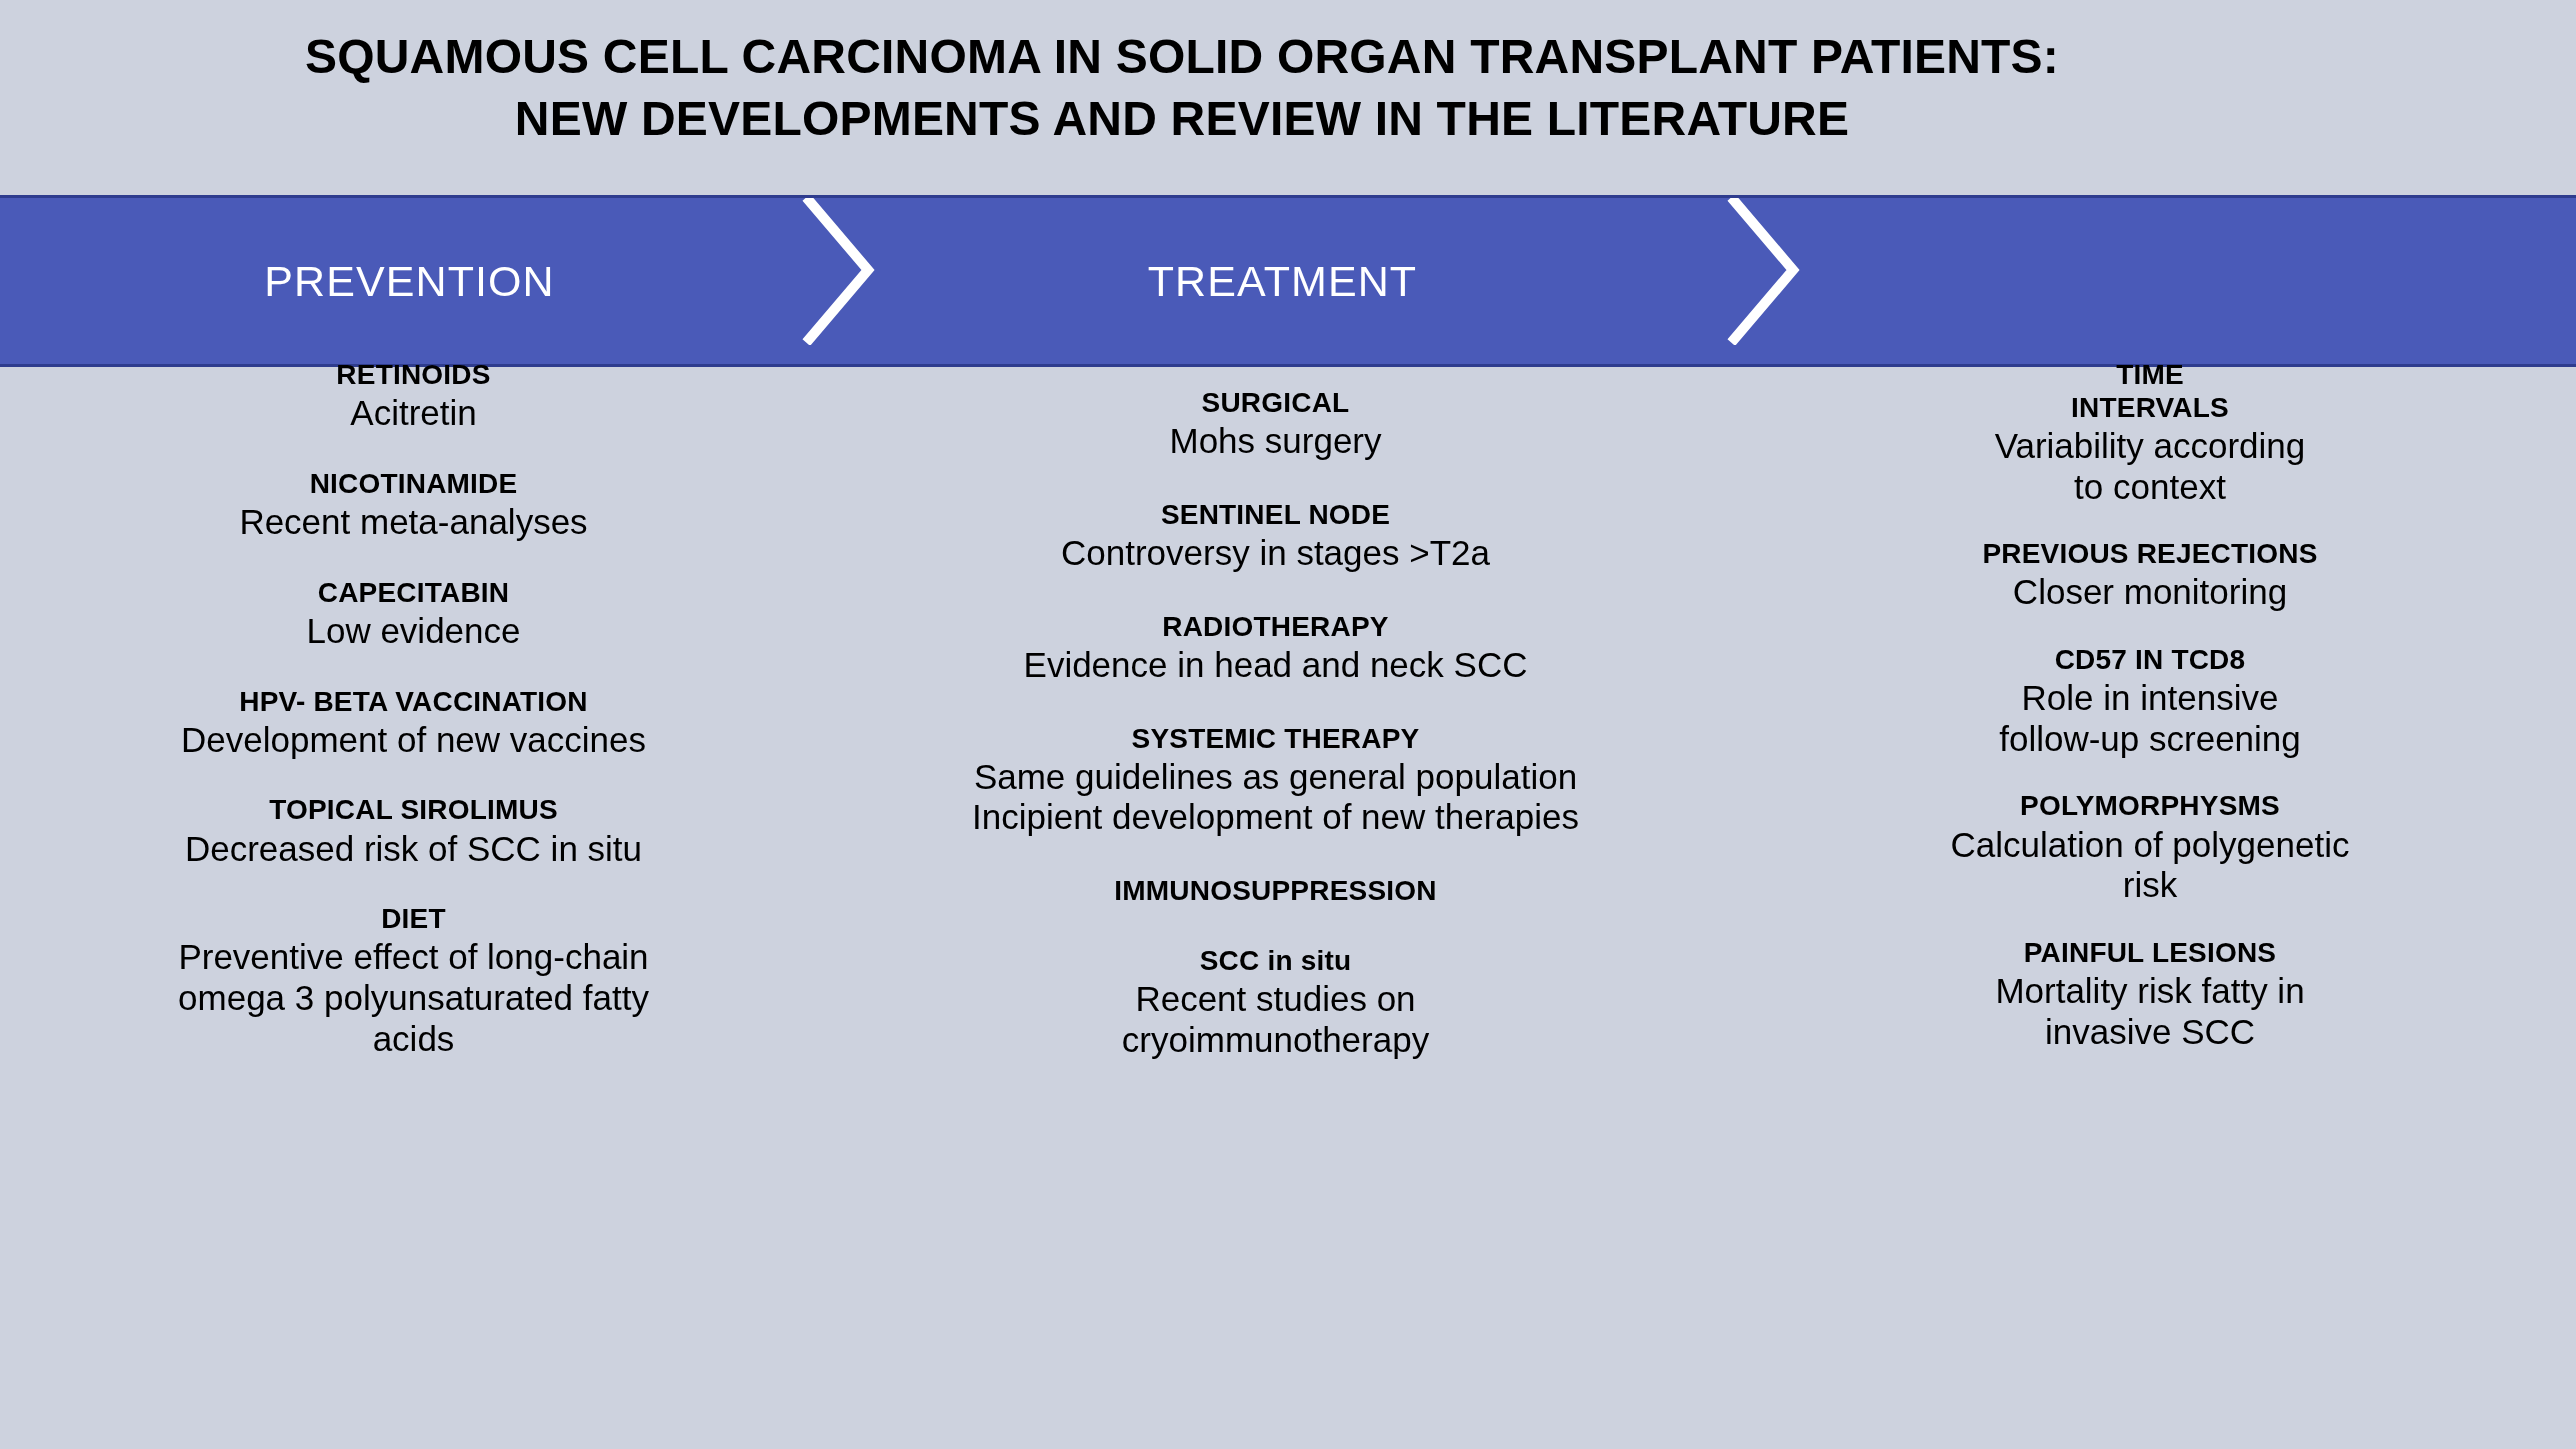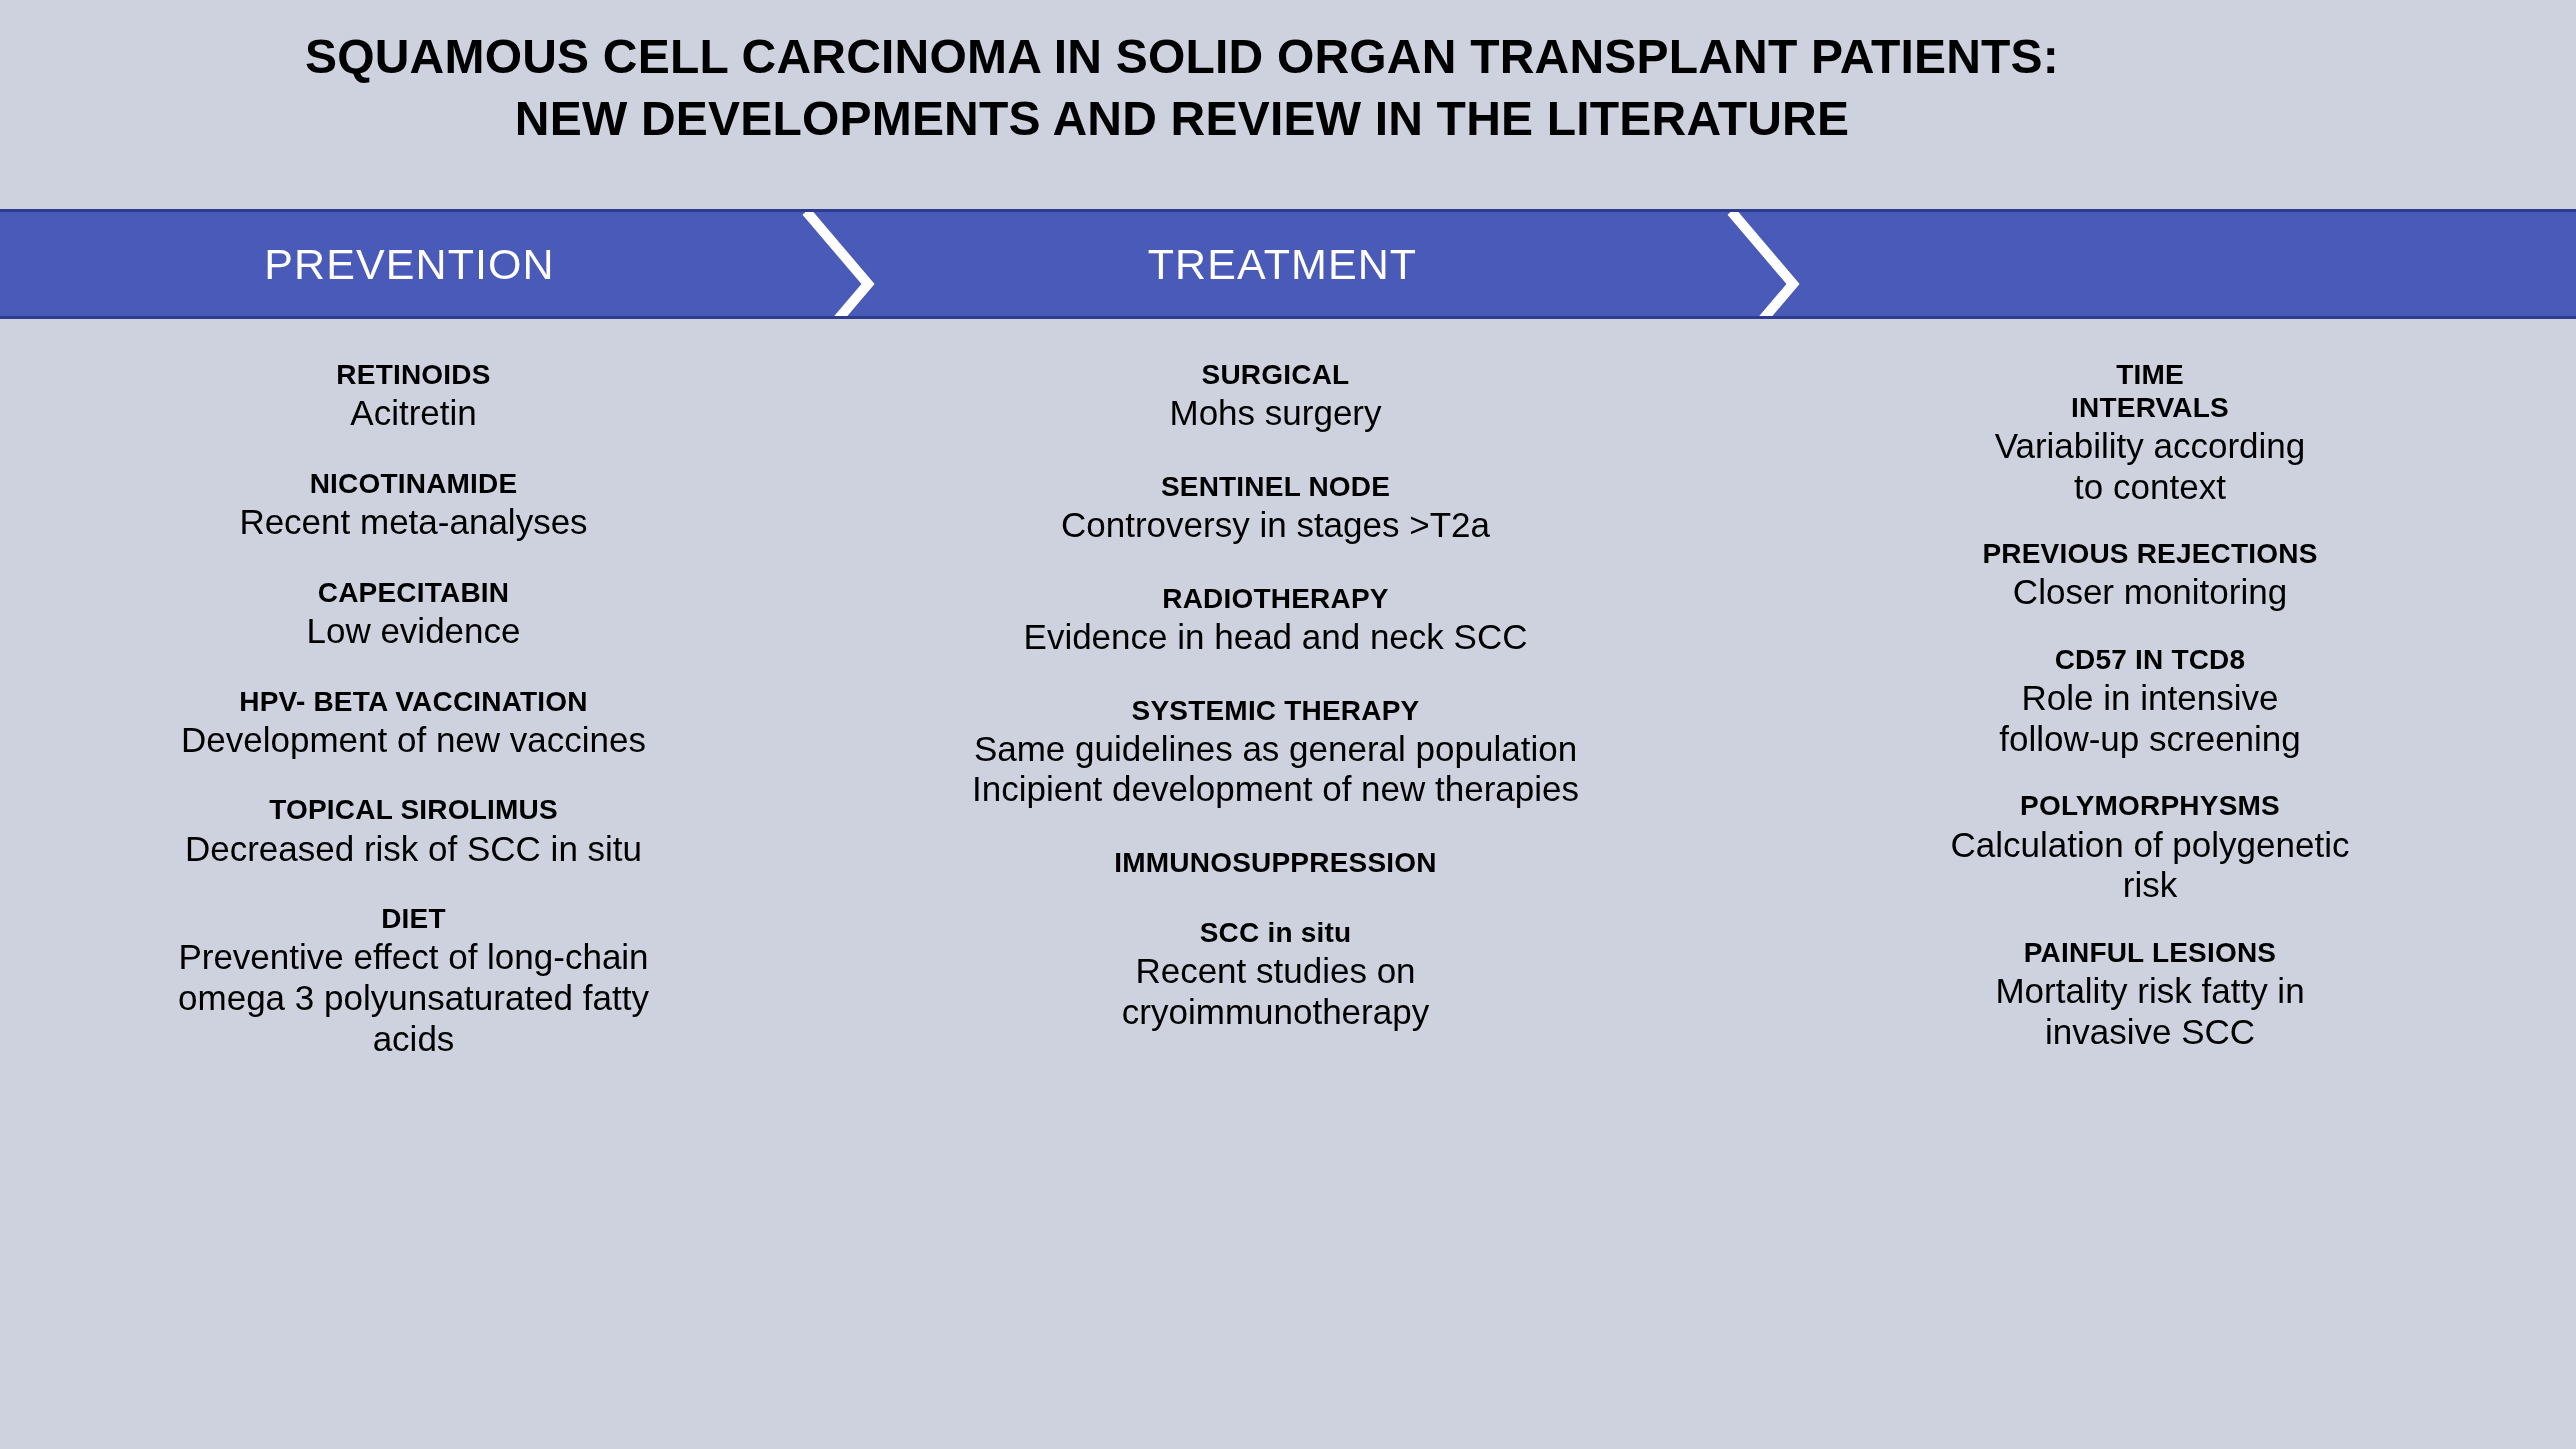"PREVENTION" .band { height: 110px -> 172px; top: 209px -> 195px }
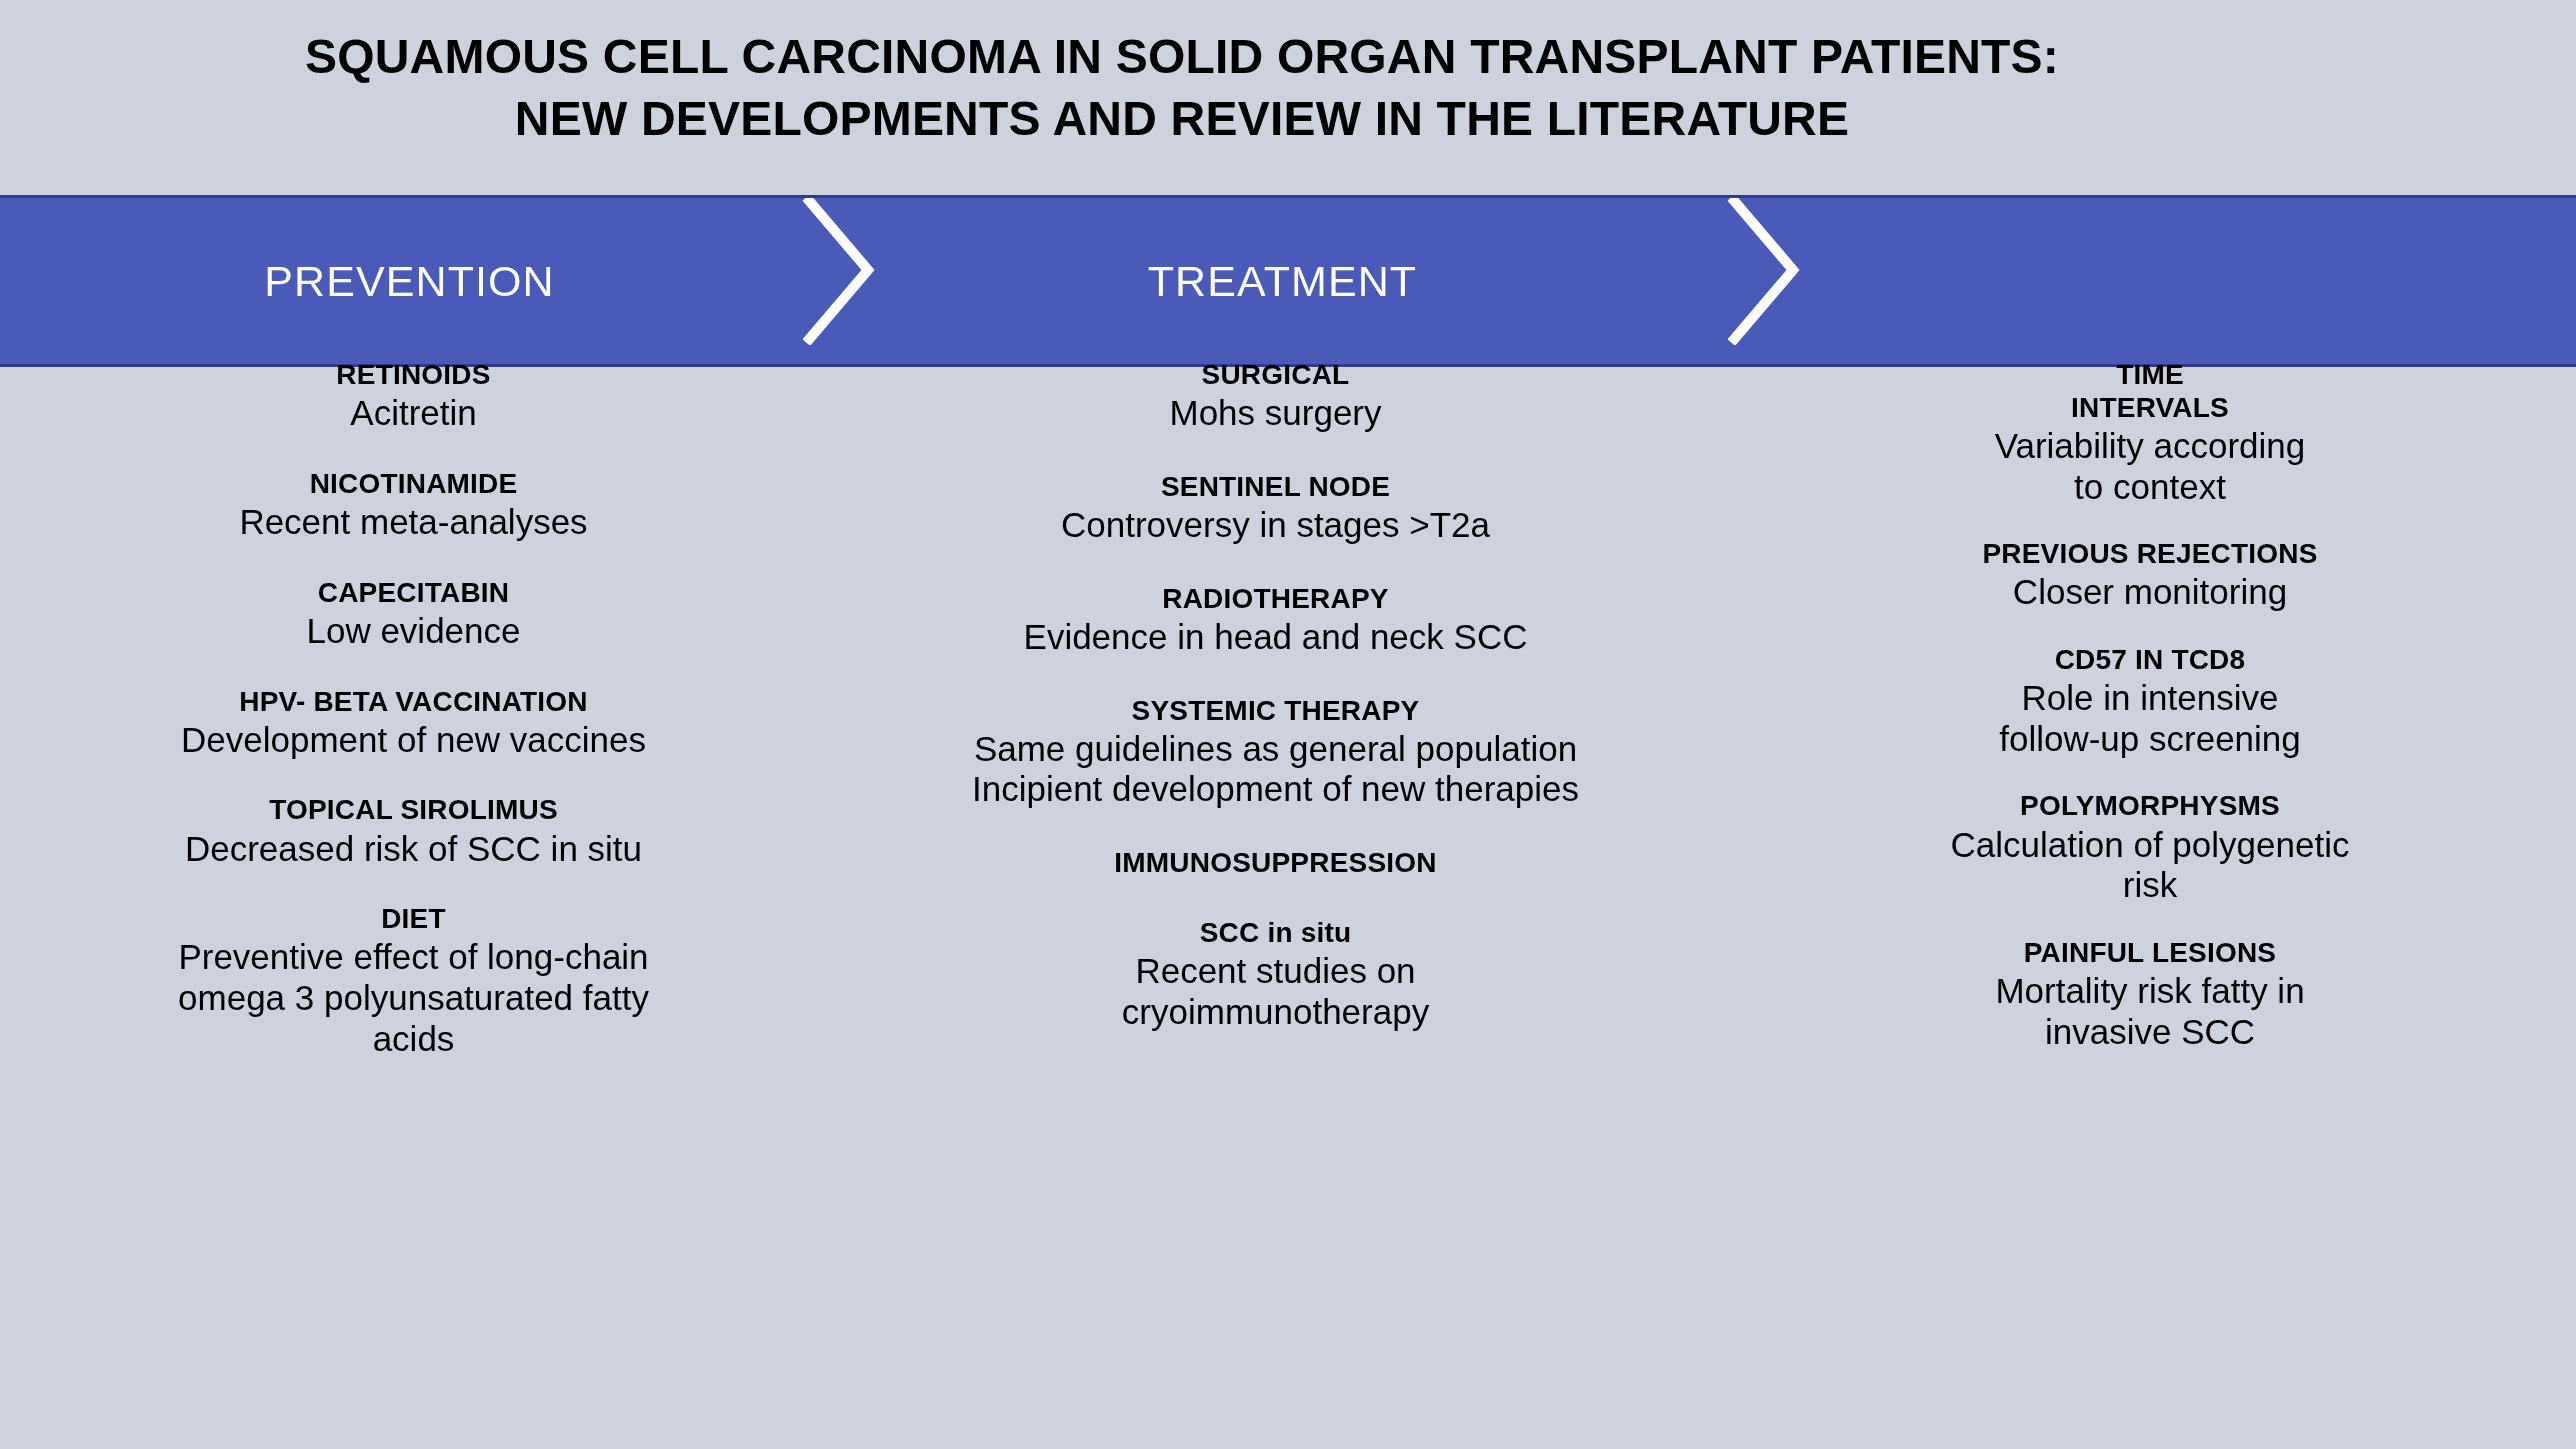"SURGICAL" .col-treatment { margin-top: none -> 28px }
